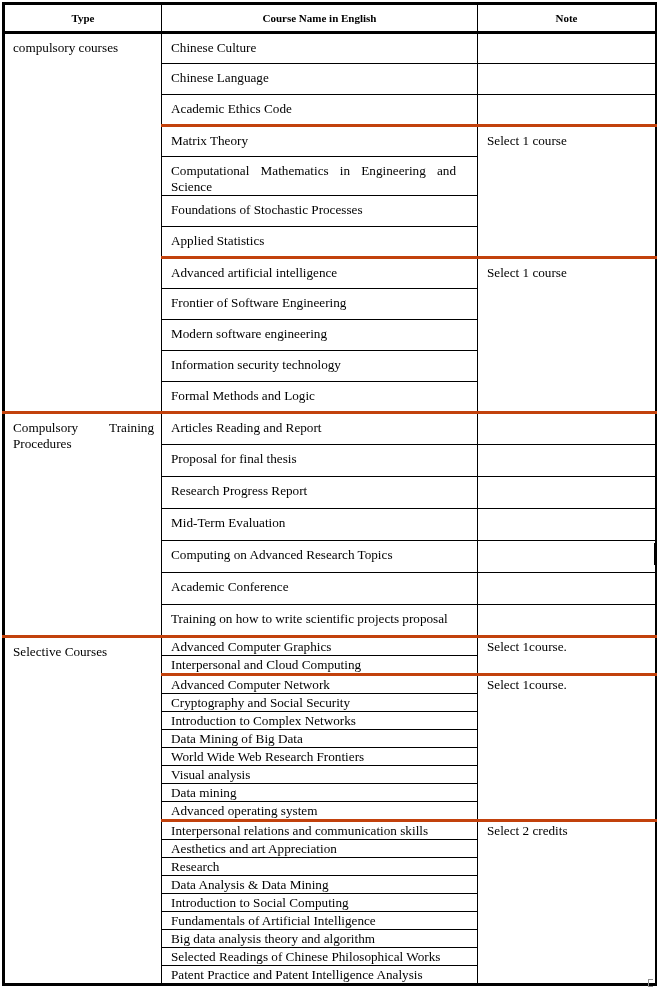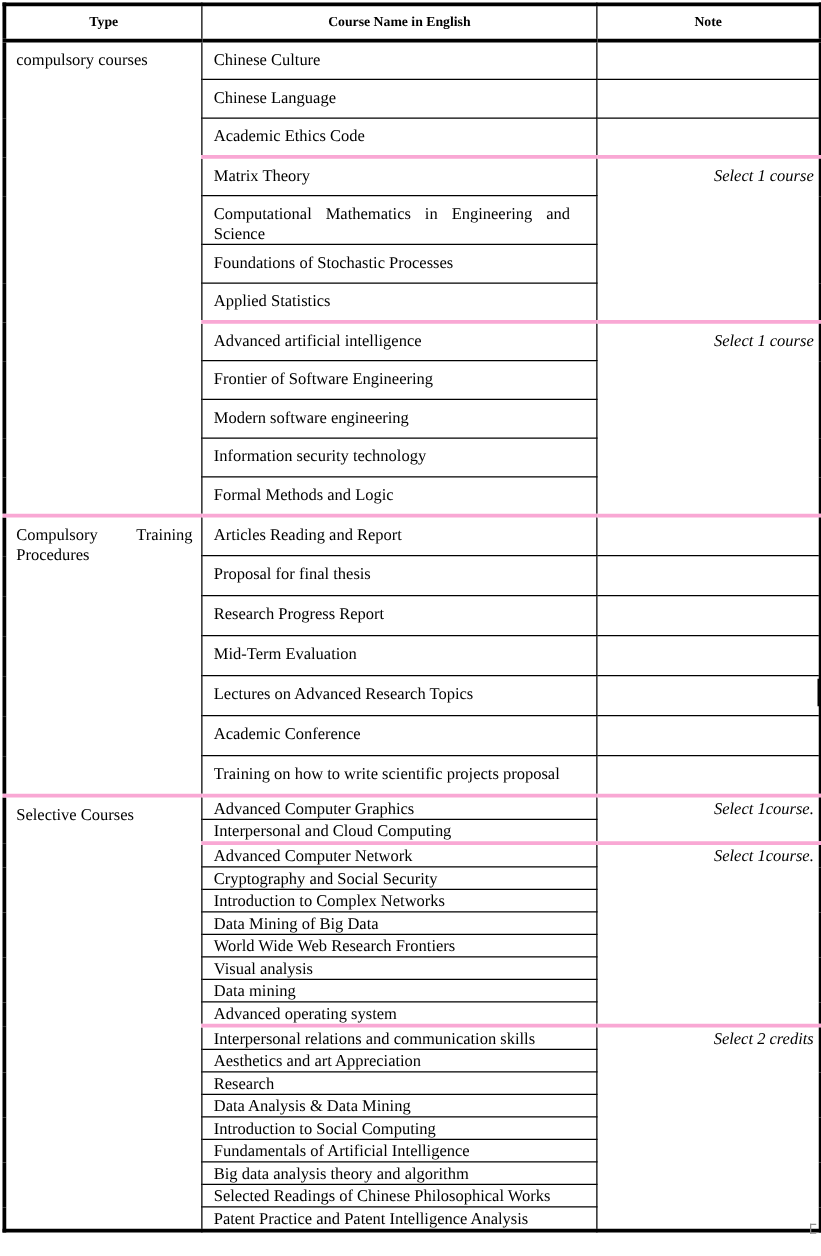"Matrix Theory" tr.thick-top > td { border-top: 3px solid #f9a8d4 -> 3px solid #c2410c }
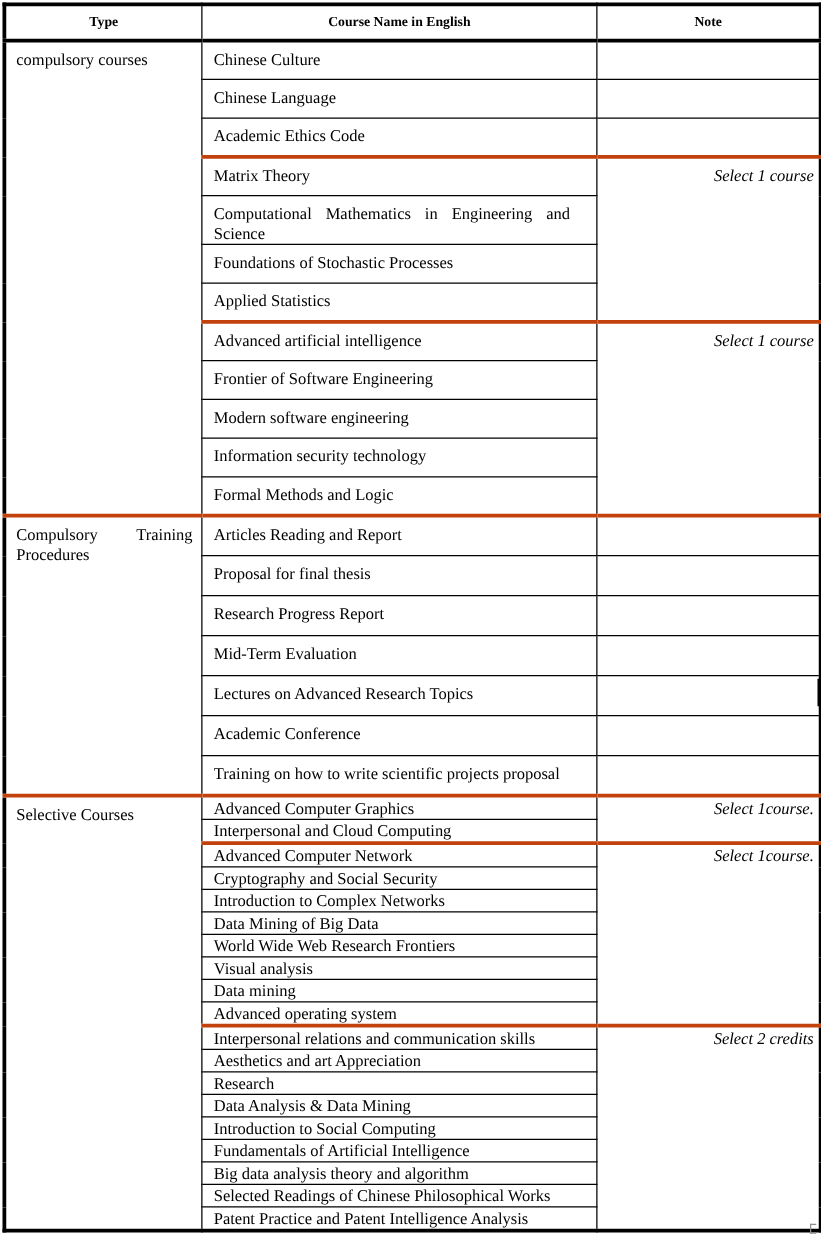"Select 1 course" td.note-cell { font-style: italic -> none; text-align: right -> left }
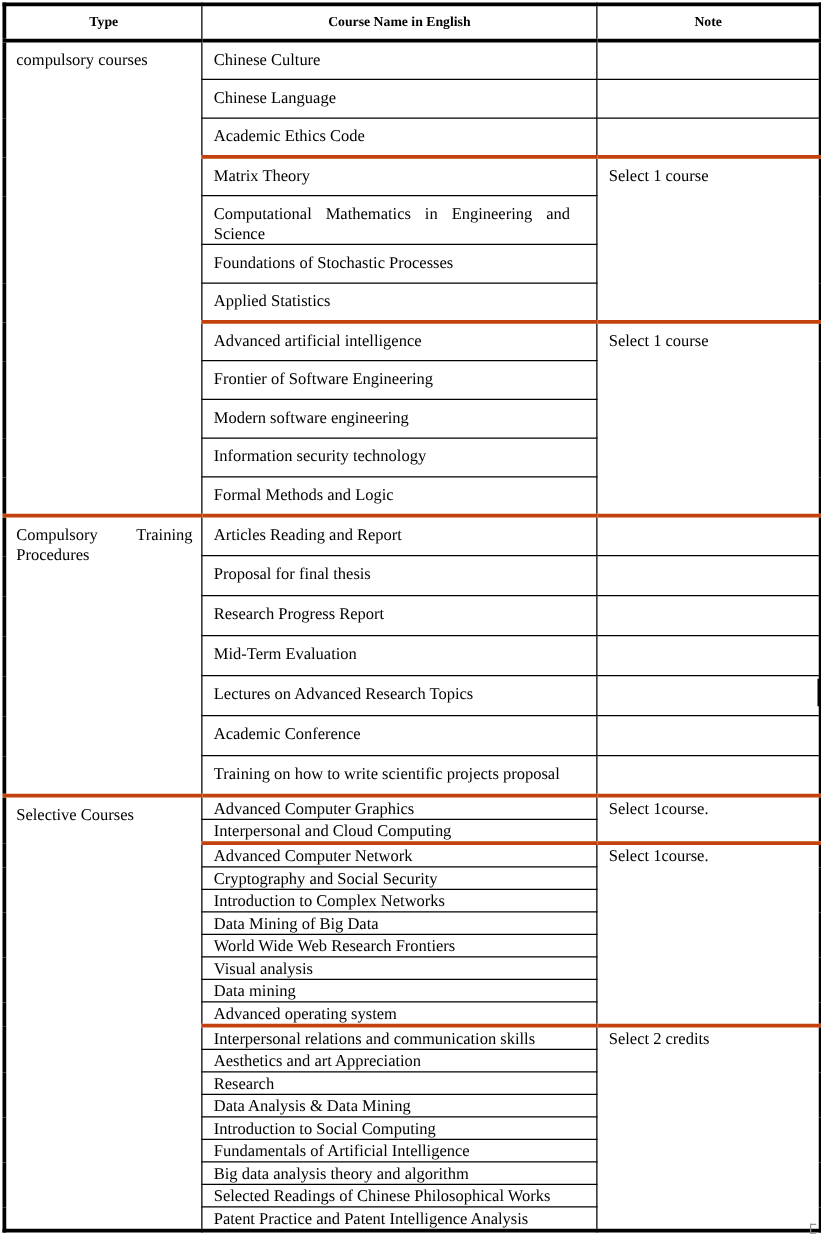"Lectures on Advanced Research Topics" td.course-cell { text: Lectures -> Computing }
